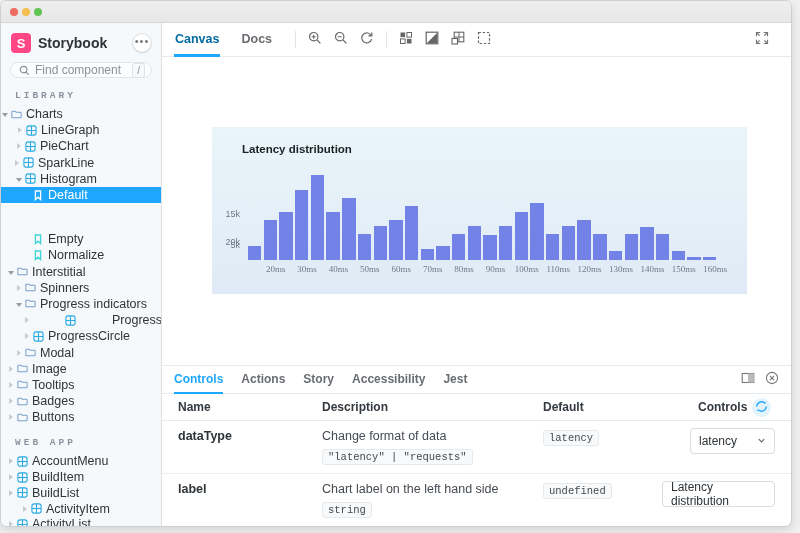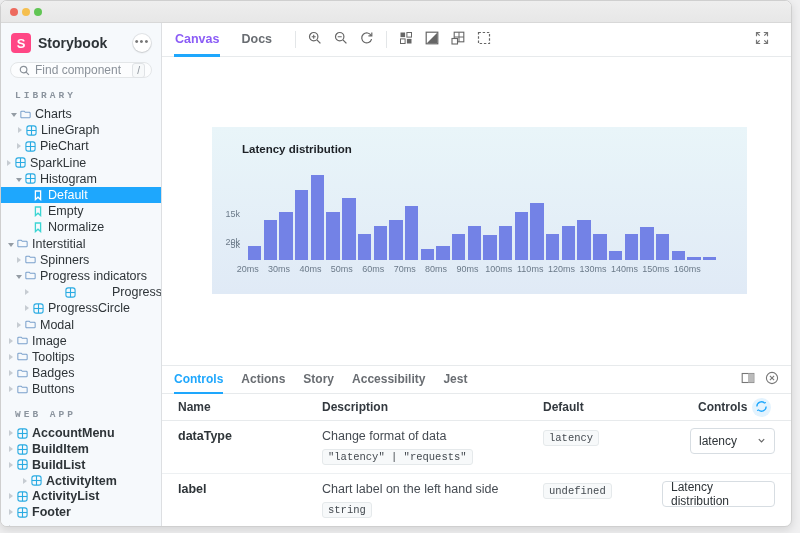"Canvas" .tab.active { color: #8b5cf6 -> #0369a1 }
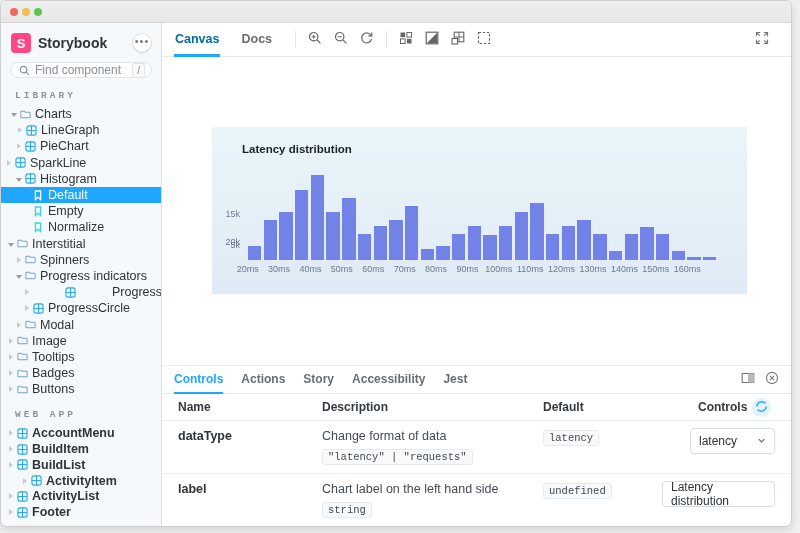"Charts" div.titem { padding-left: 10px -> 1px }
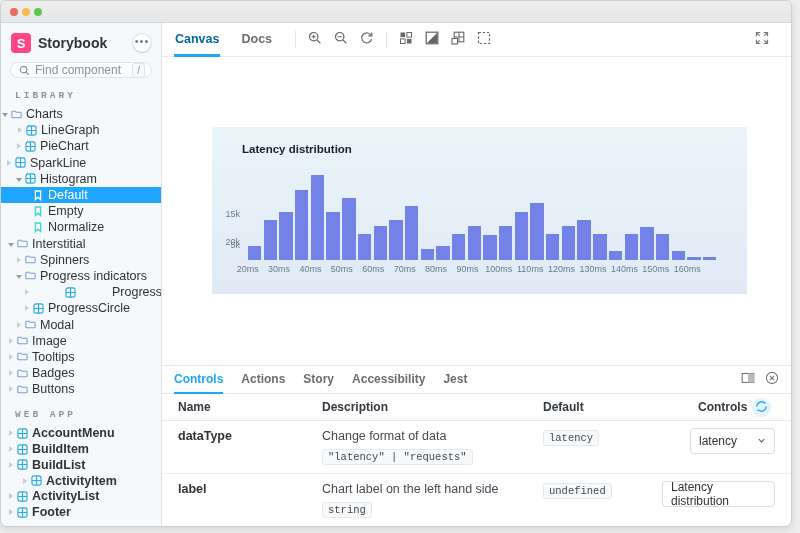"SparkLine" div.titem { padding-left: 5px -> 13px }
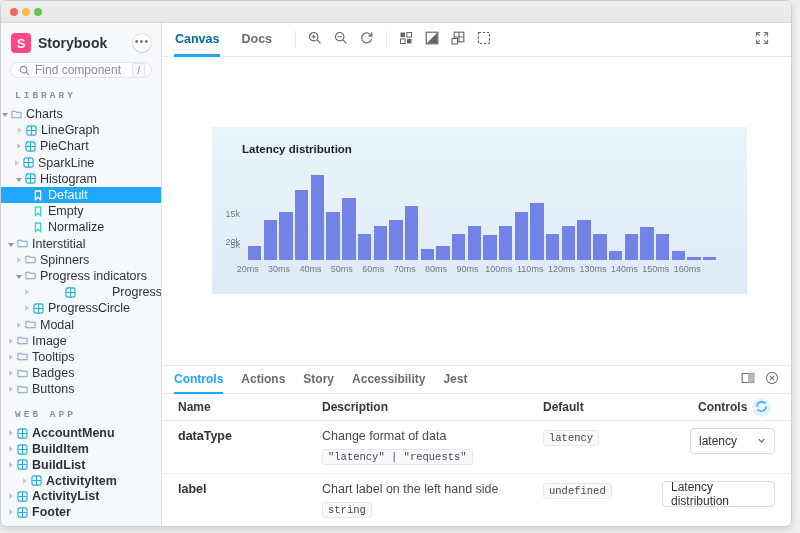"Empty" div.titem { margin-top: none -> 28px }
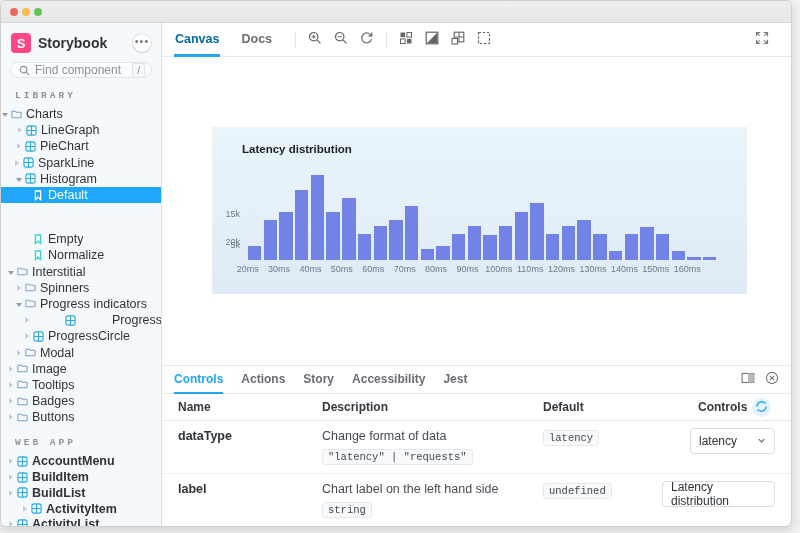"20ms" .xlabels { font-family: none -> Liberation Serif, serif; left: 20px -> 48px }
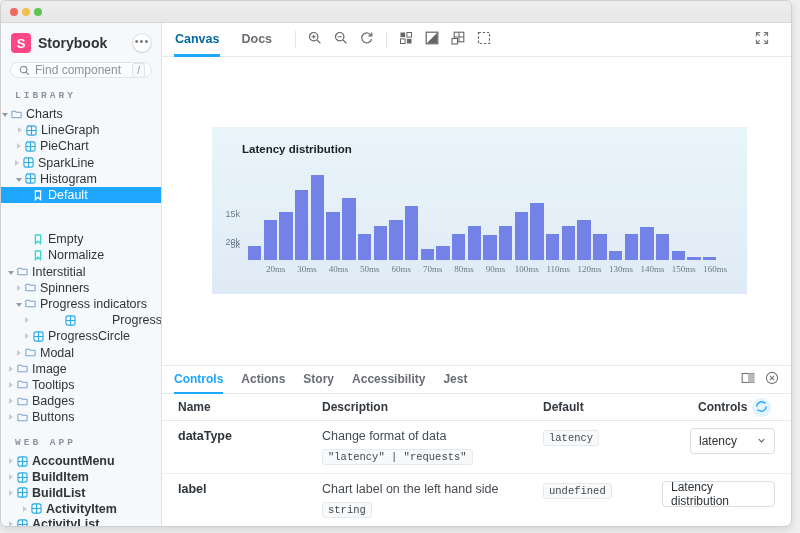"AccountMenu" .web .titem { font-weight: bold -> none }
